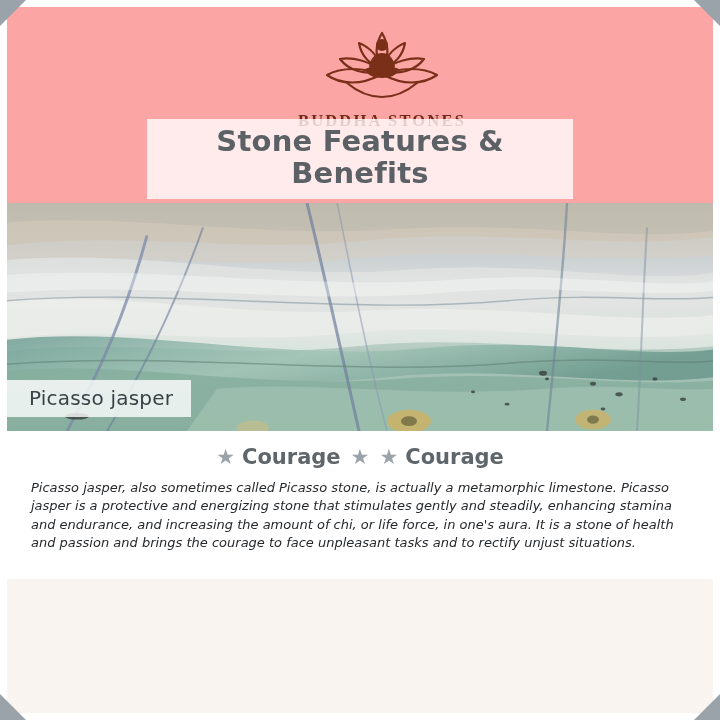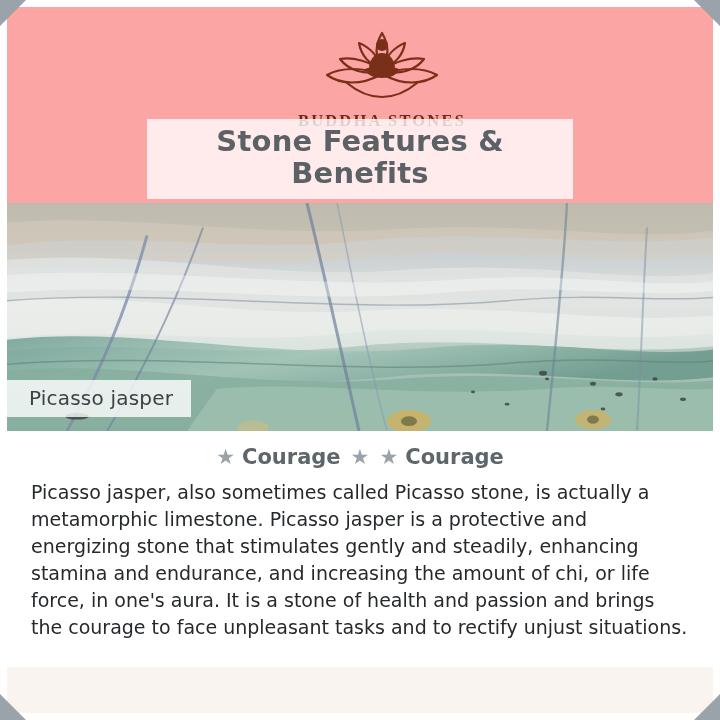"Picasso jasper, also sometimes called" .body-text { font-size: 19px -> 13px; font-style: none -> italic }
